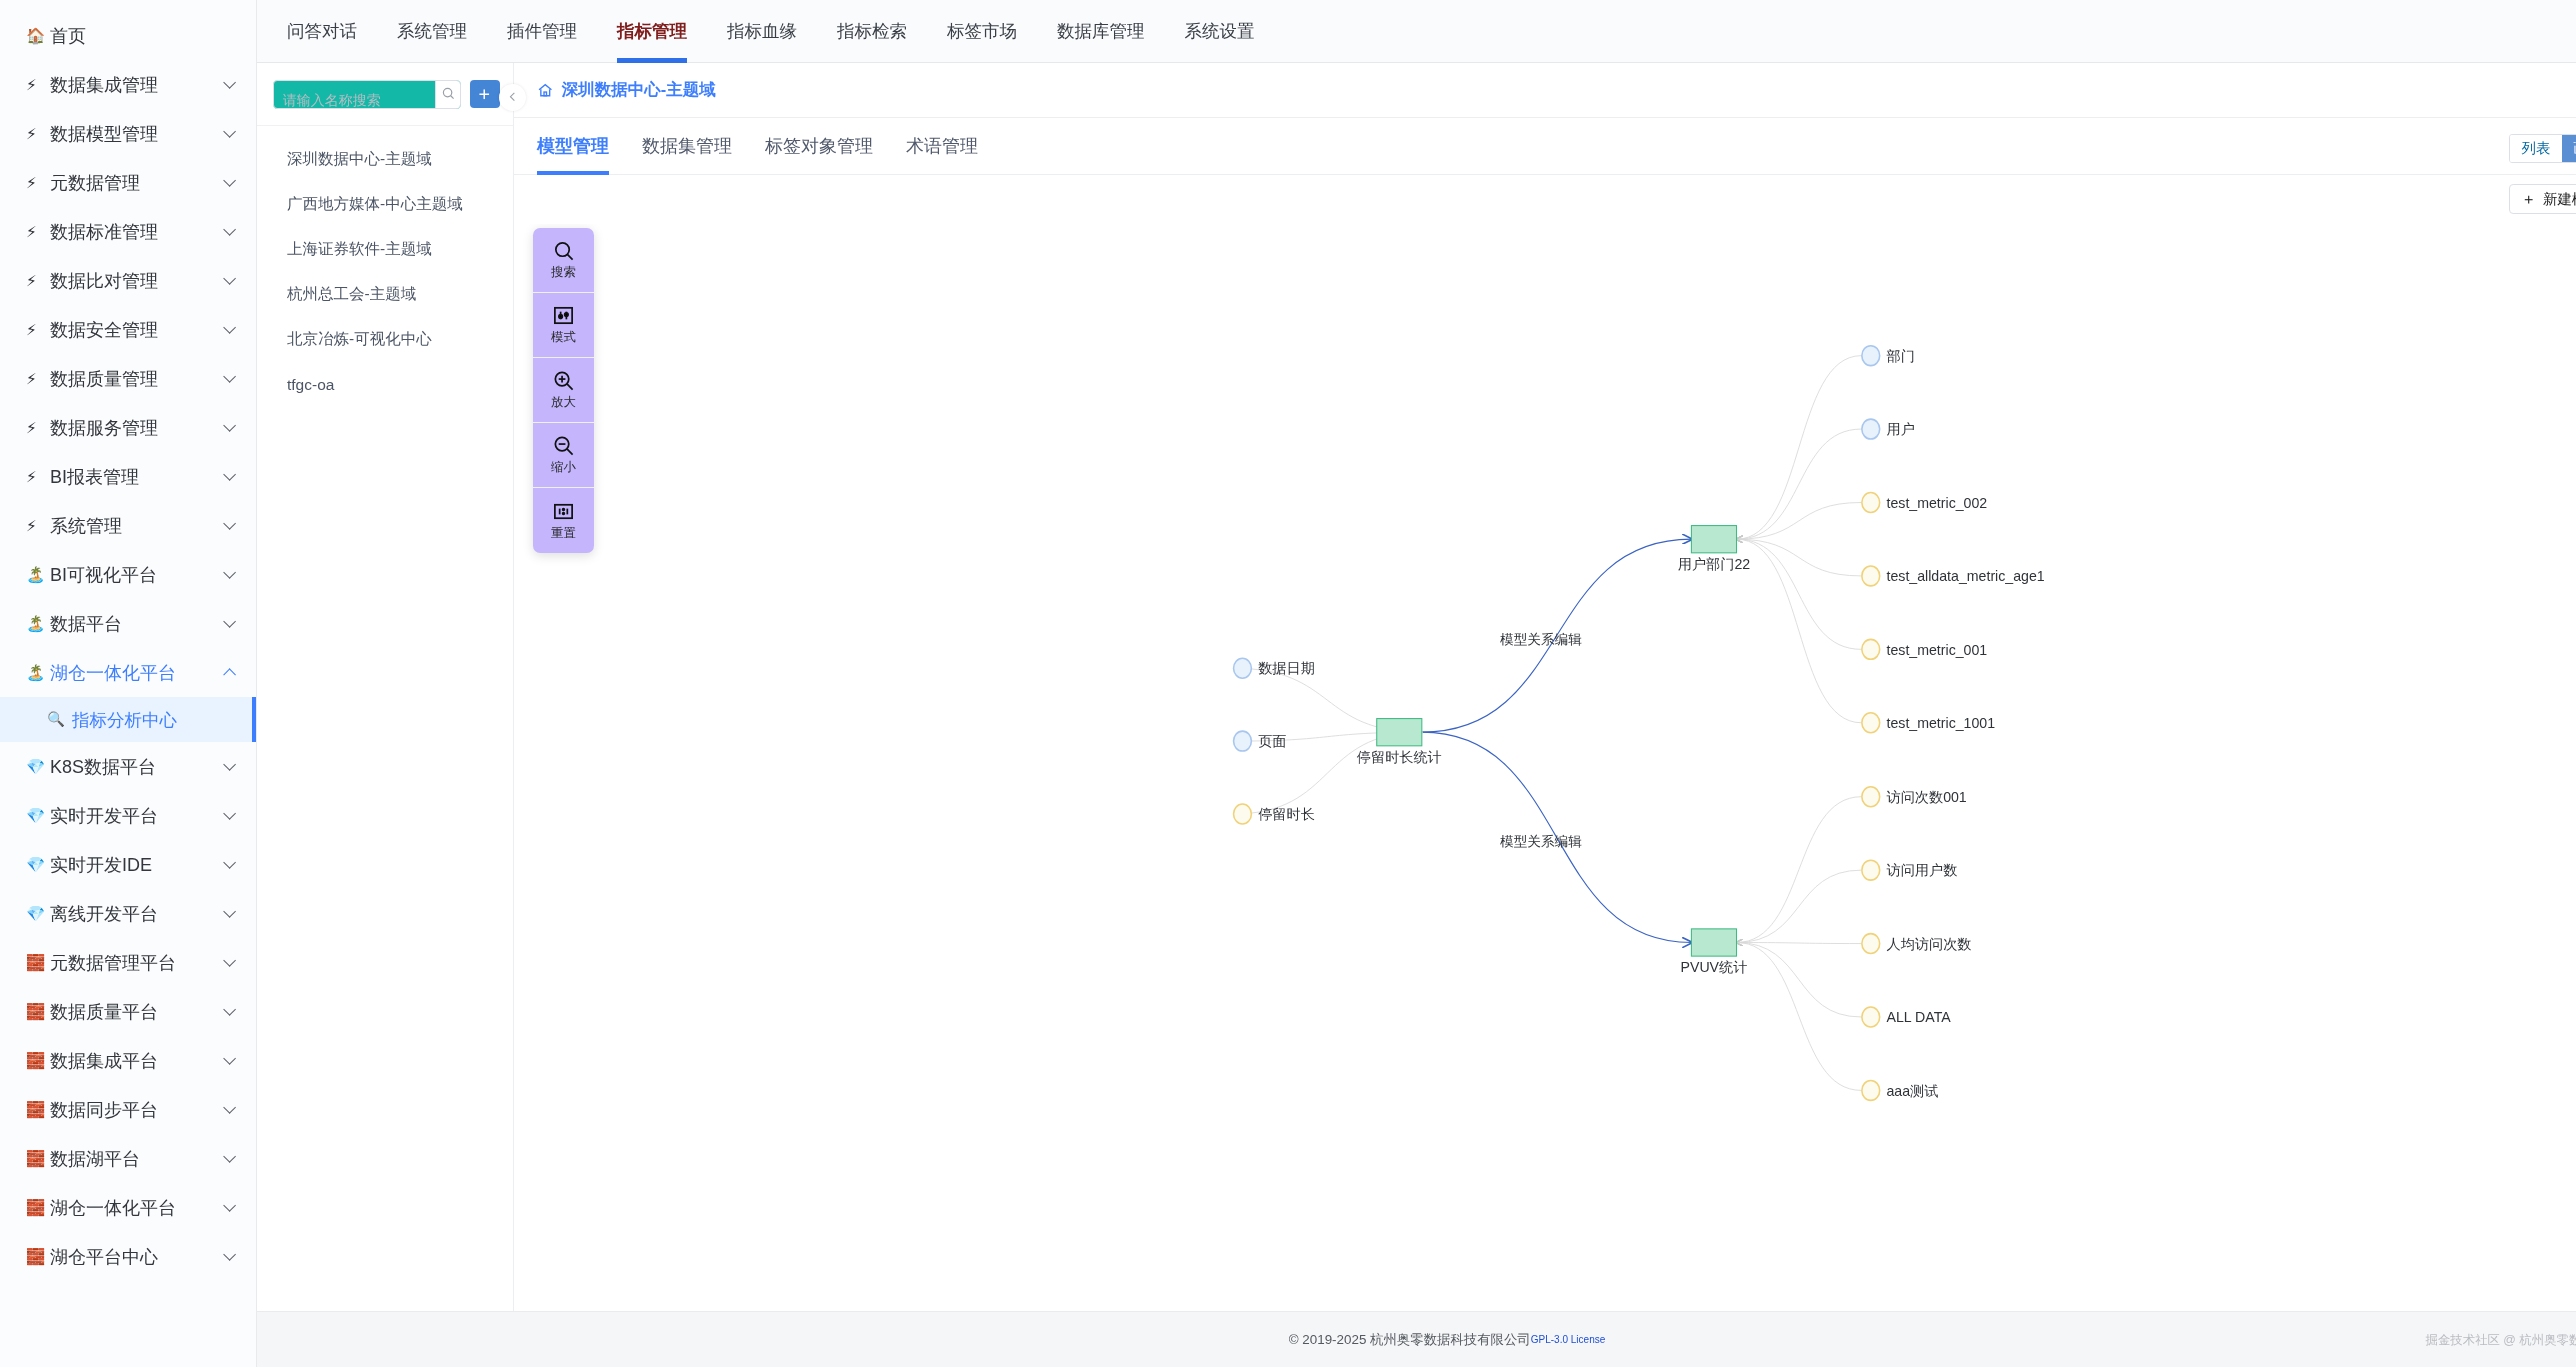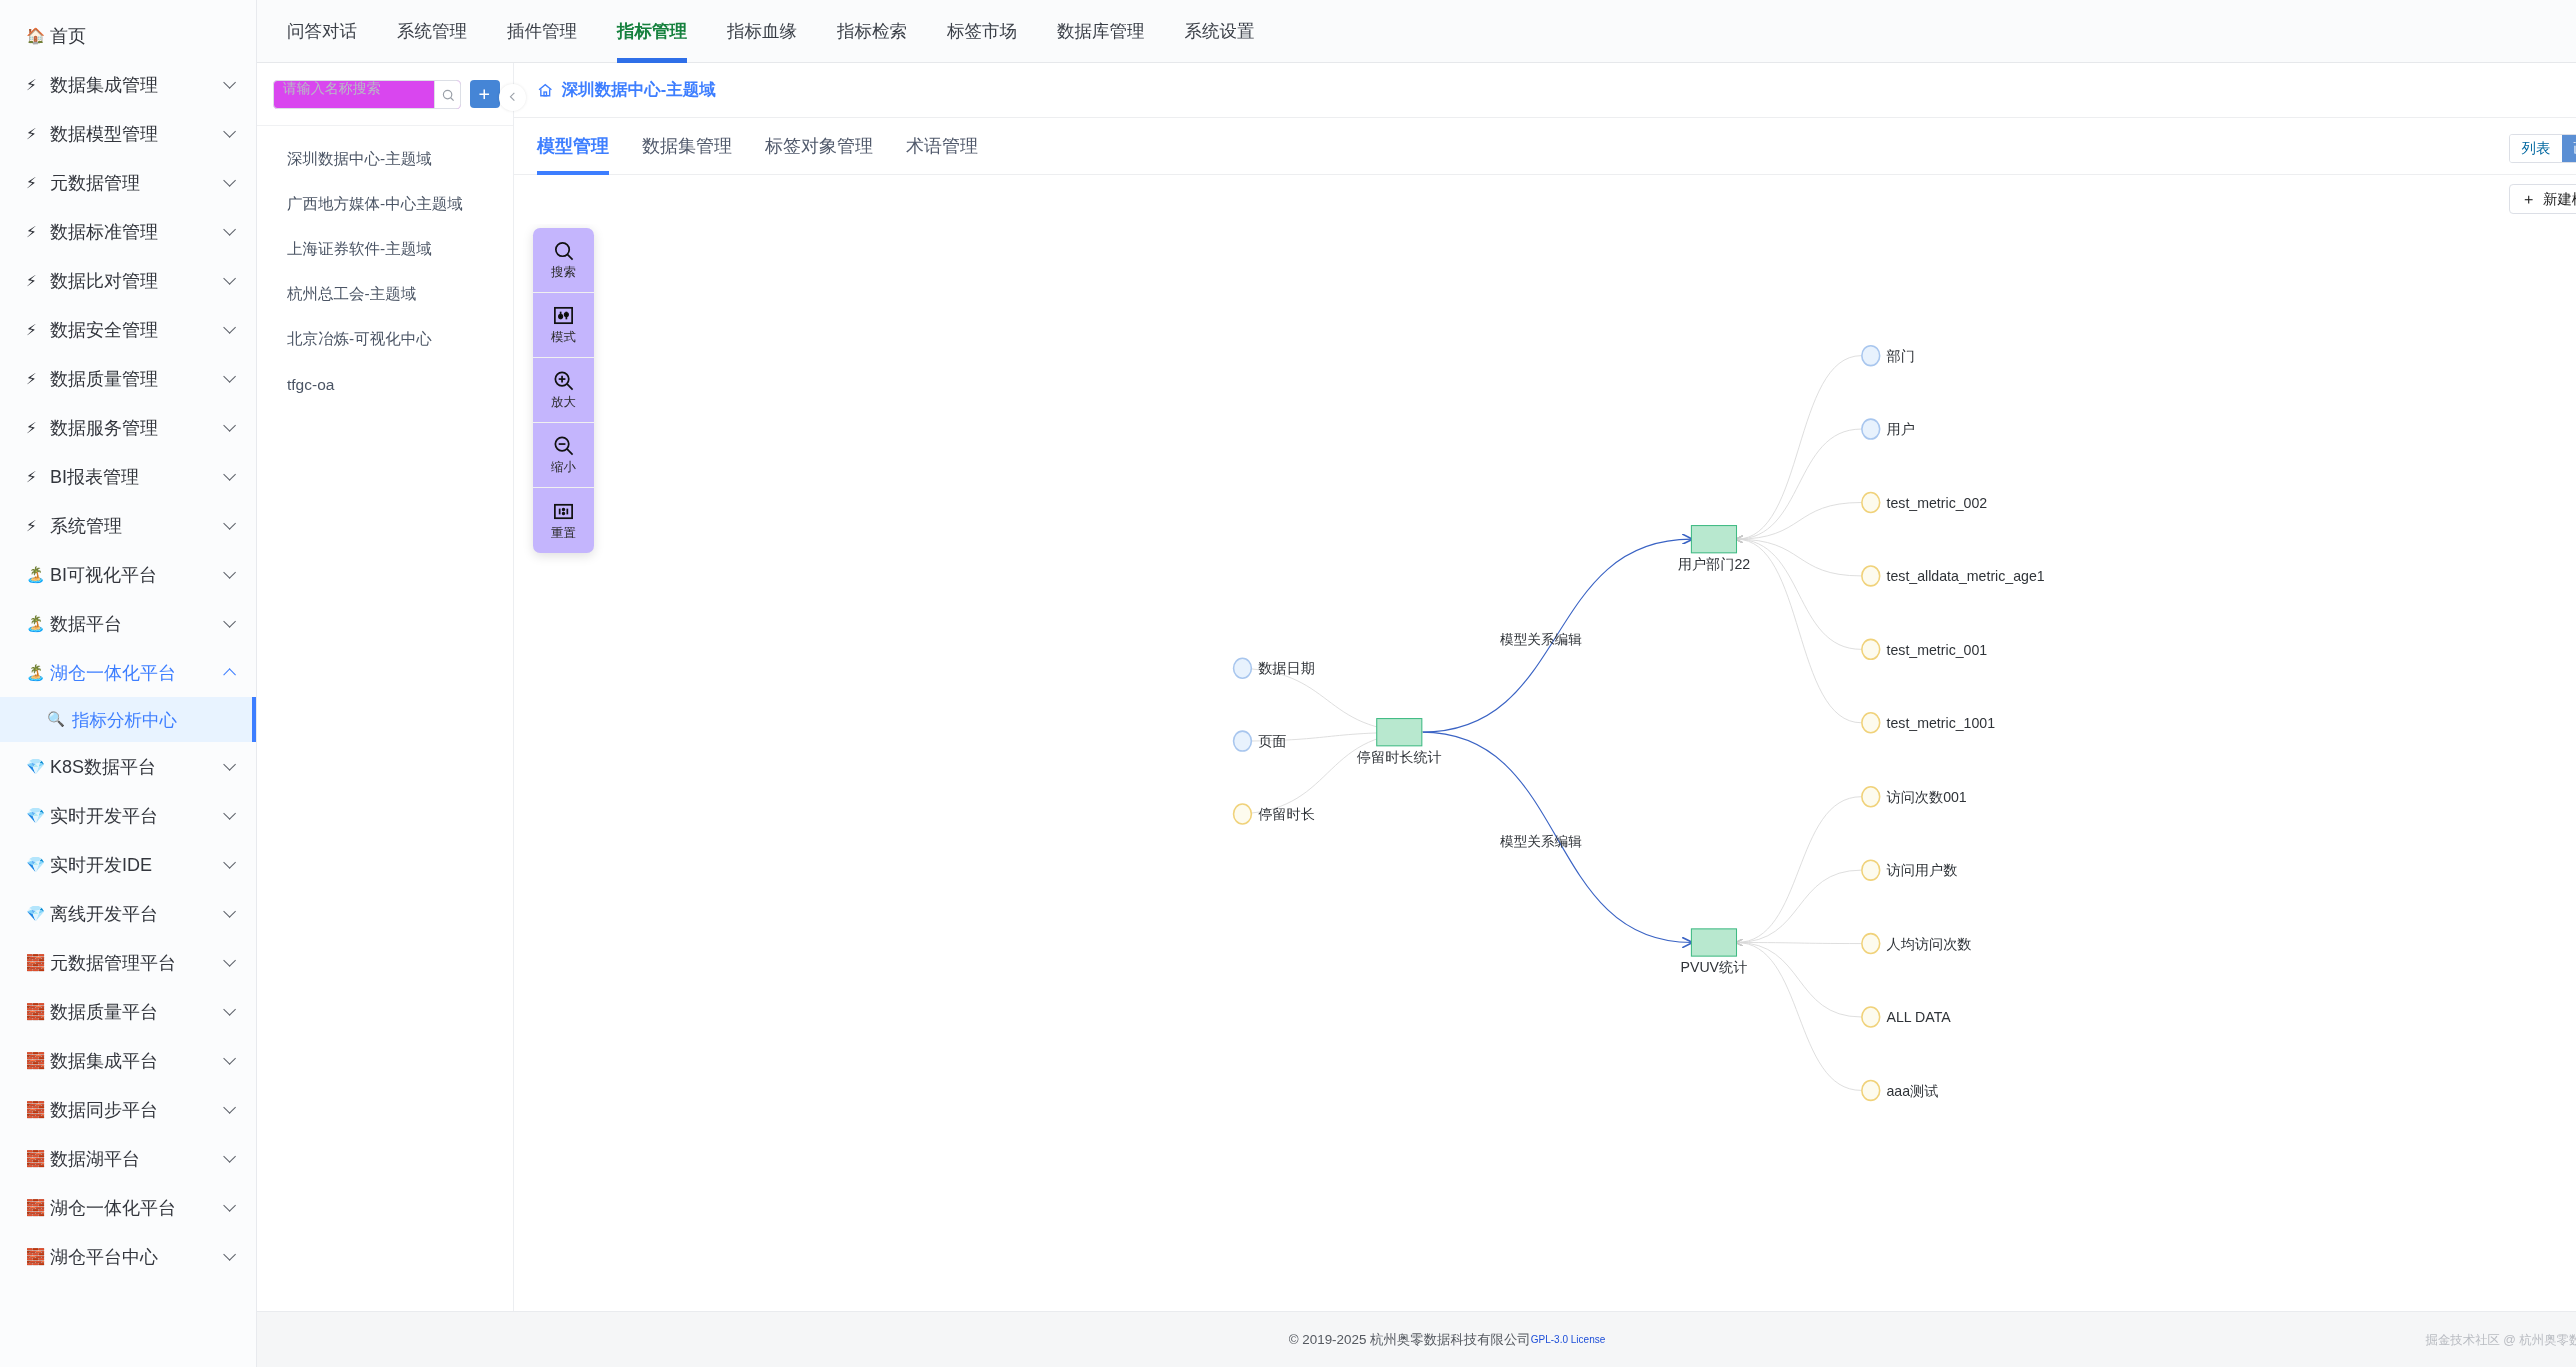"指标管理" .topnav-item.active { color: #15803d -> #7f1d1d }
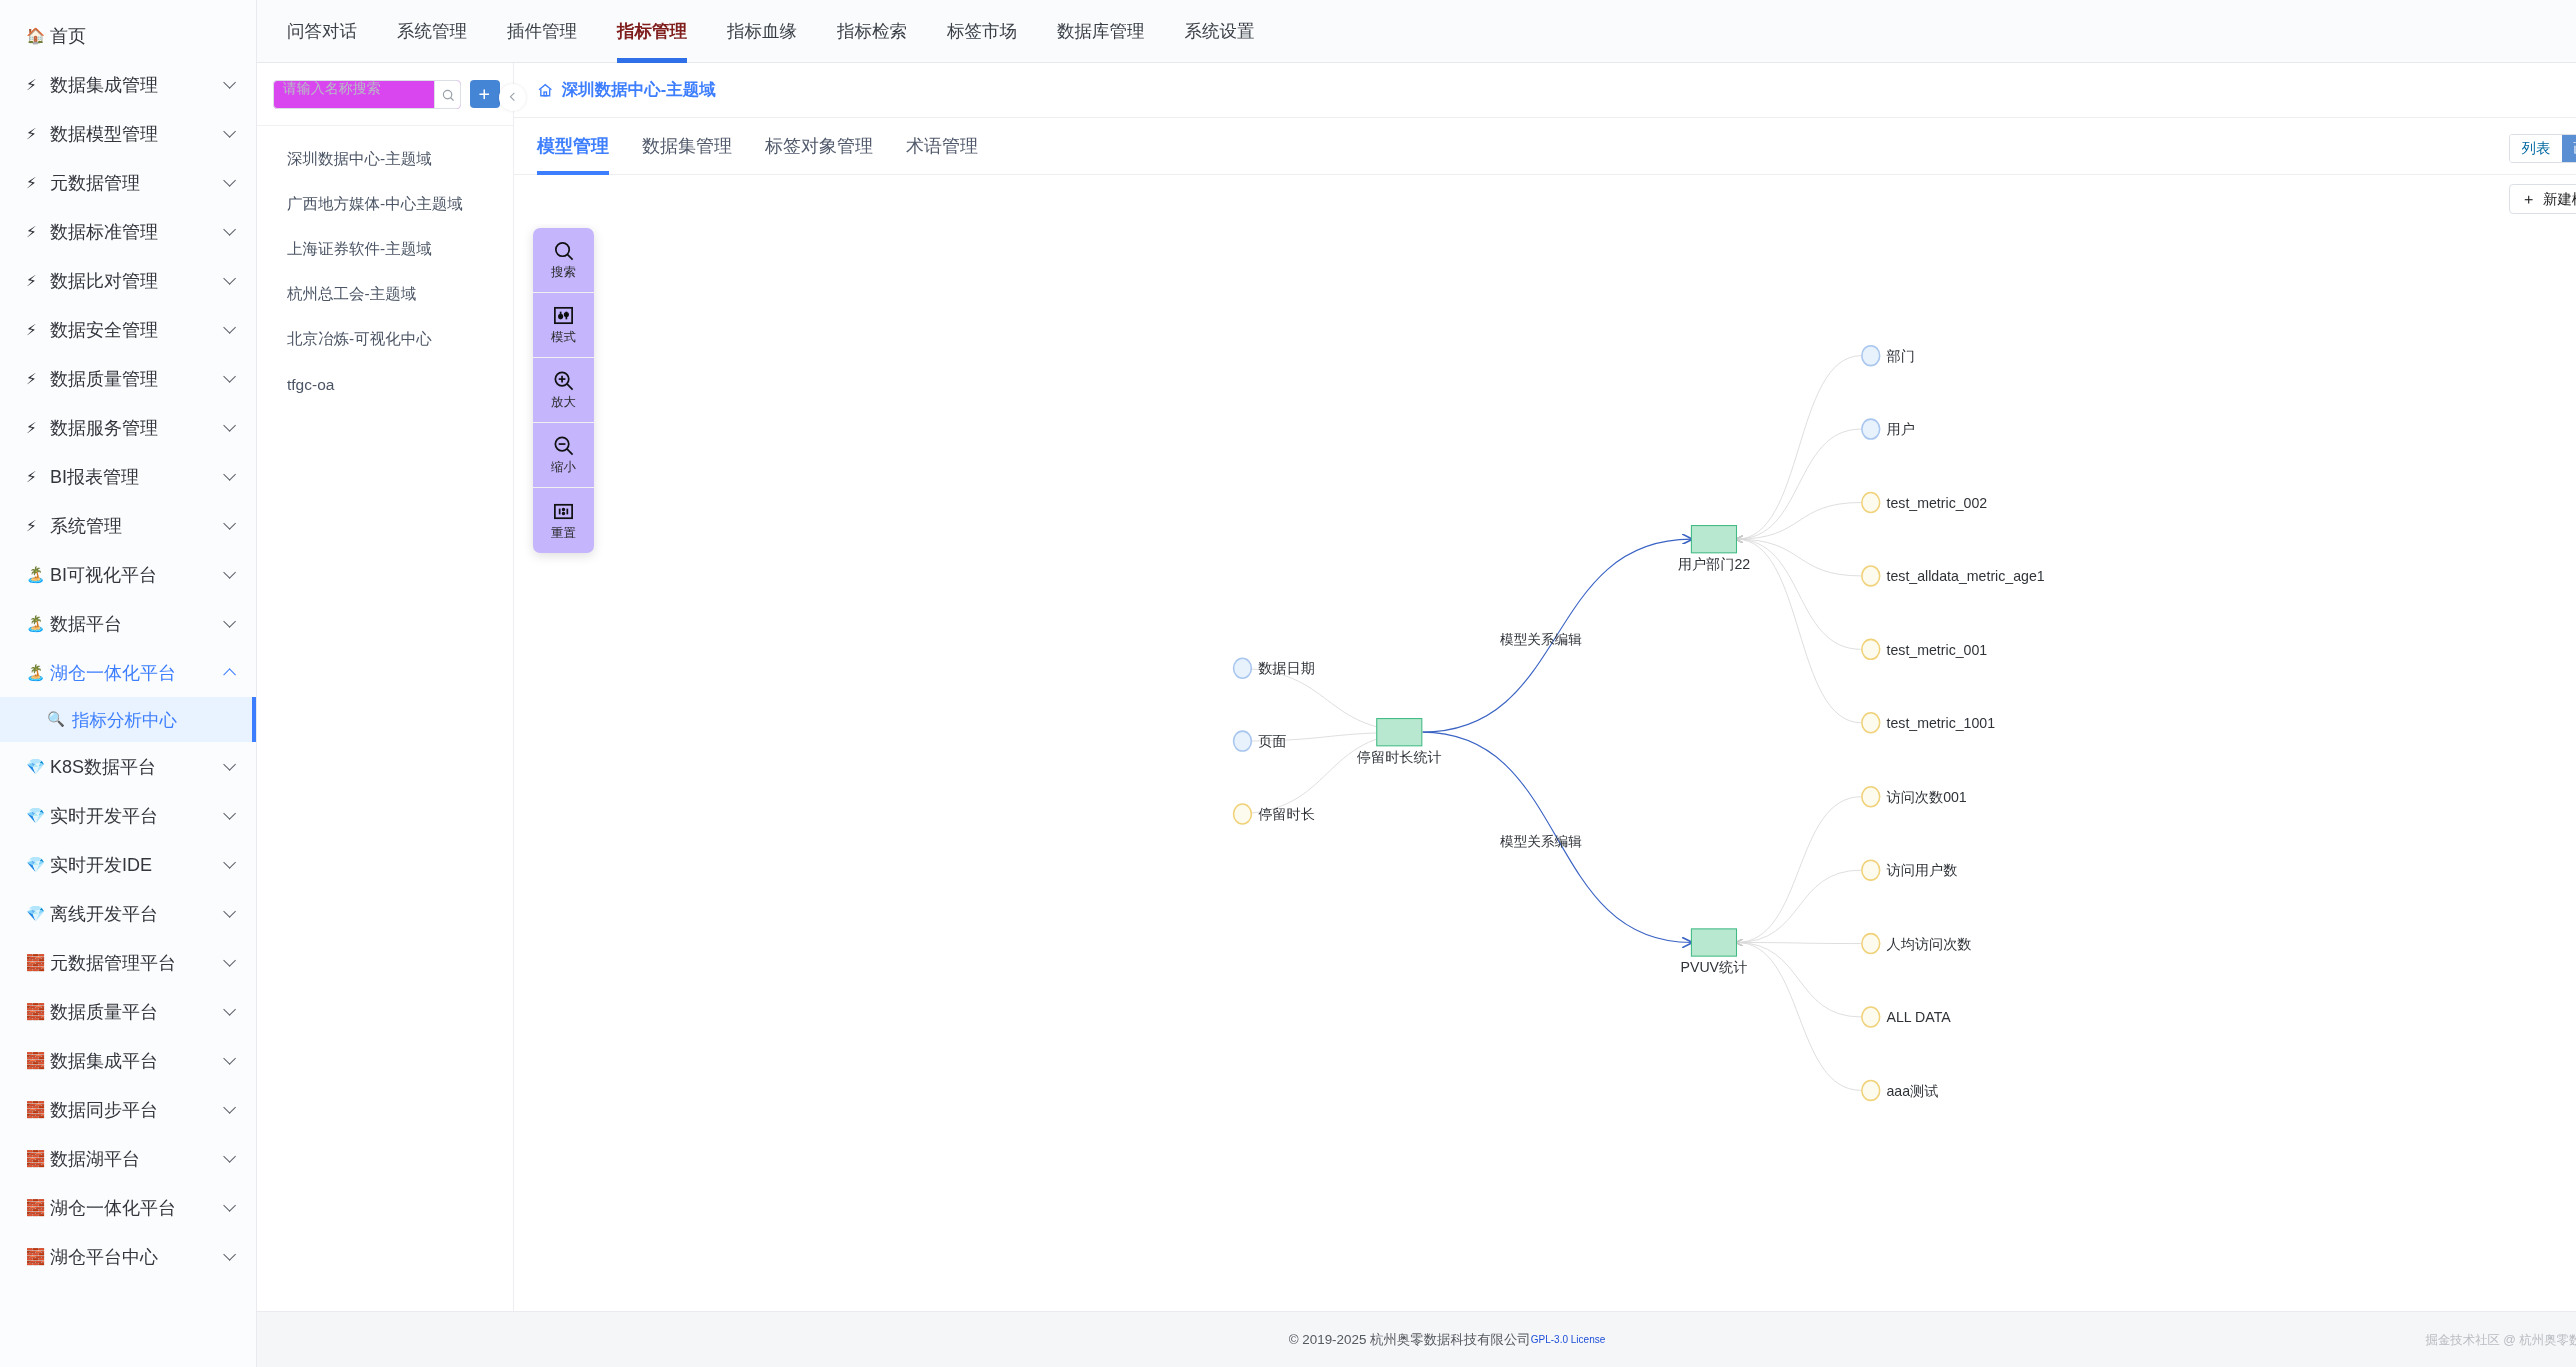"请输入名称搜索" .search-box { align-items: flex-start -> flex-end; background: #d946ef -> #14b8a6; font-family: Liberation Mono, monospace -> none }
